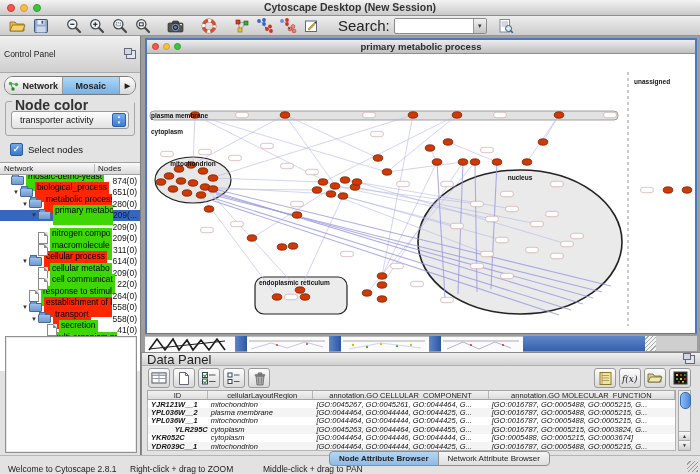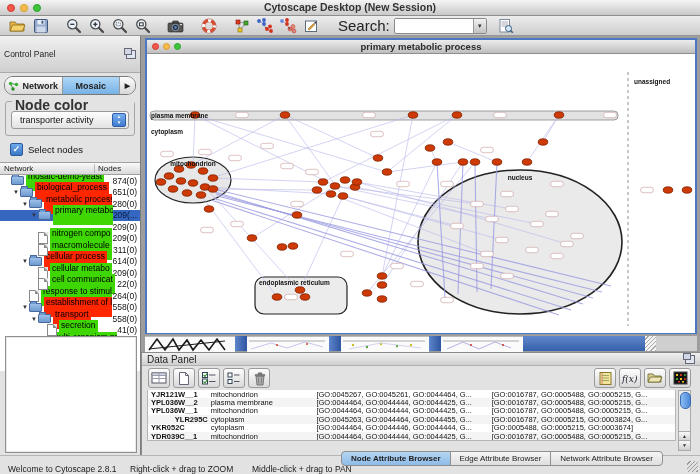"Data Panel" .dp-header { font-size: 10px -> 13px }
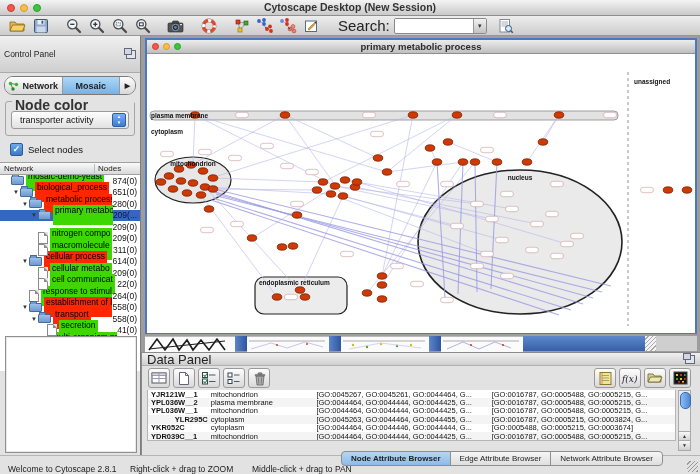"ID" div.dp-thead { html: none -> <div> <span>ID</span> <span>_cellularLayoutRegion</span> <span>annotation.GO CELLULAR_COMPONENT</span> <span>annotation.GO MOLECULAR_FUNCTION</span> </div> }
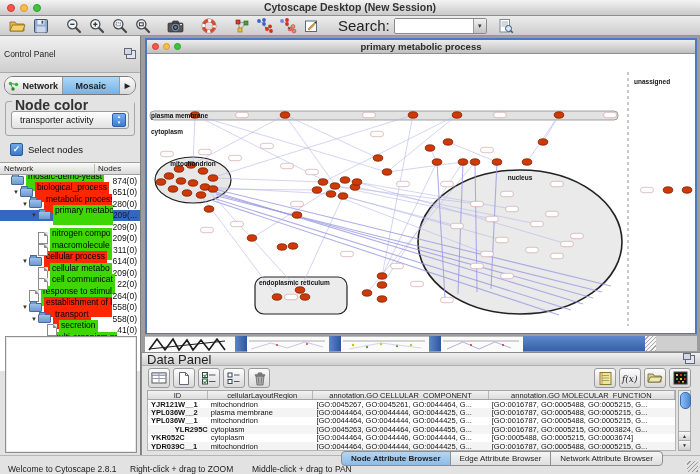"YJR121W__1" .dp-rows { font-style: none -> italic }
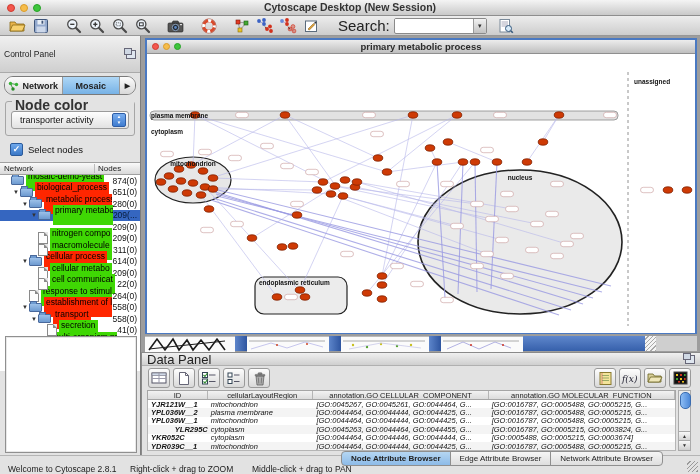"Node Attribute Browser" .attr-tabs { left: 342px -> 330px }
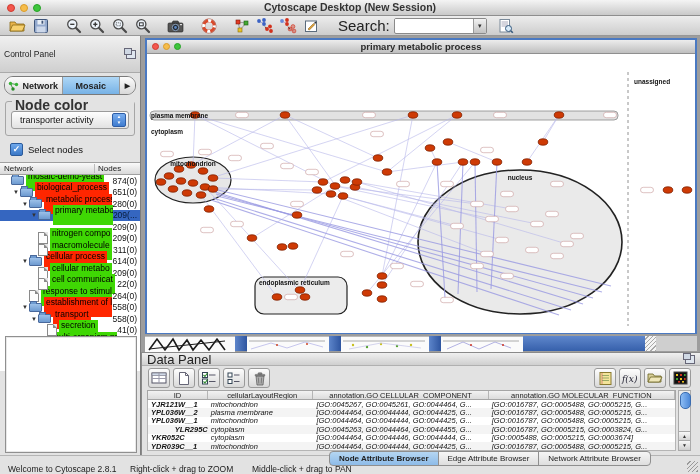"Edge Attribute Browser" span.attr-tab { html: <span>Edge Attribute Browser</span> -> none }
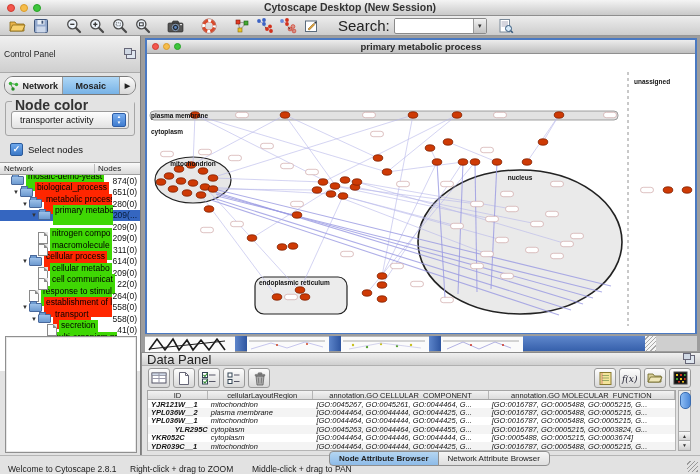"Middle-click + drag to PAN" span.status-item { left: 252px -> 263px }
